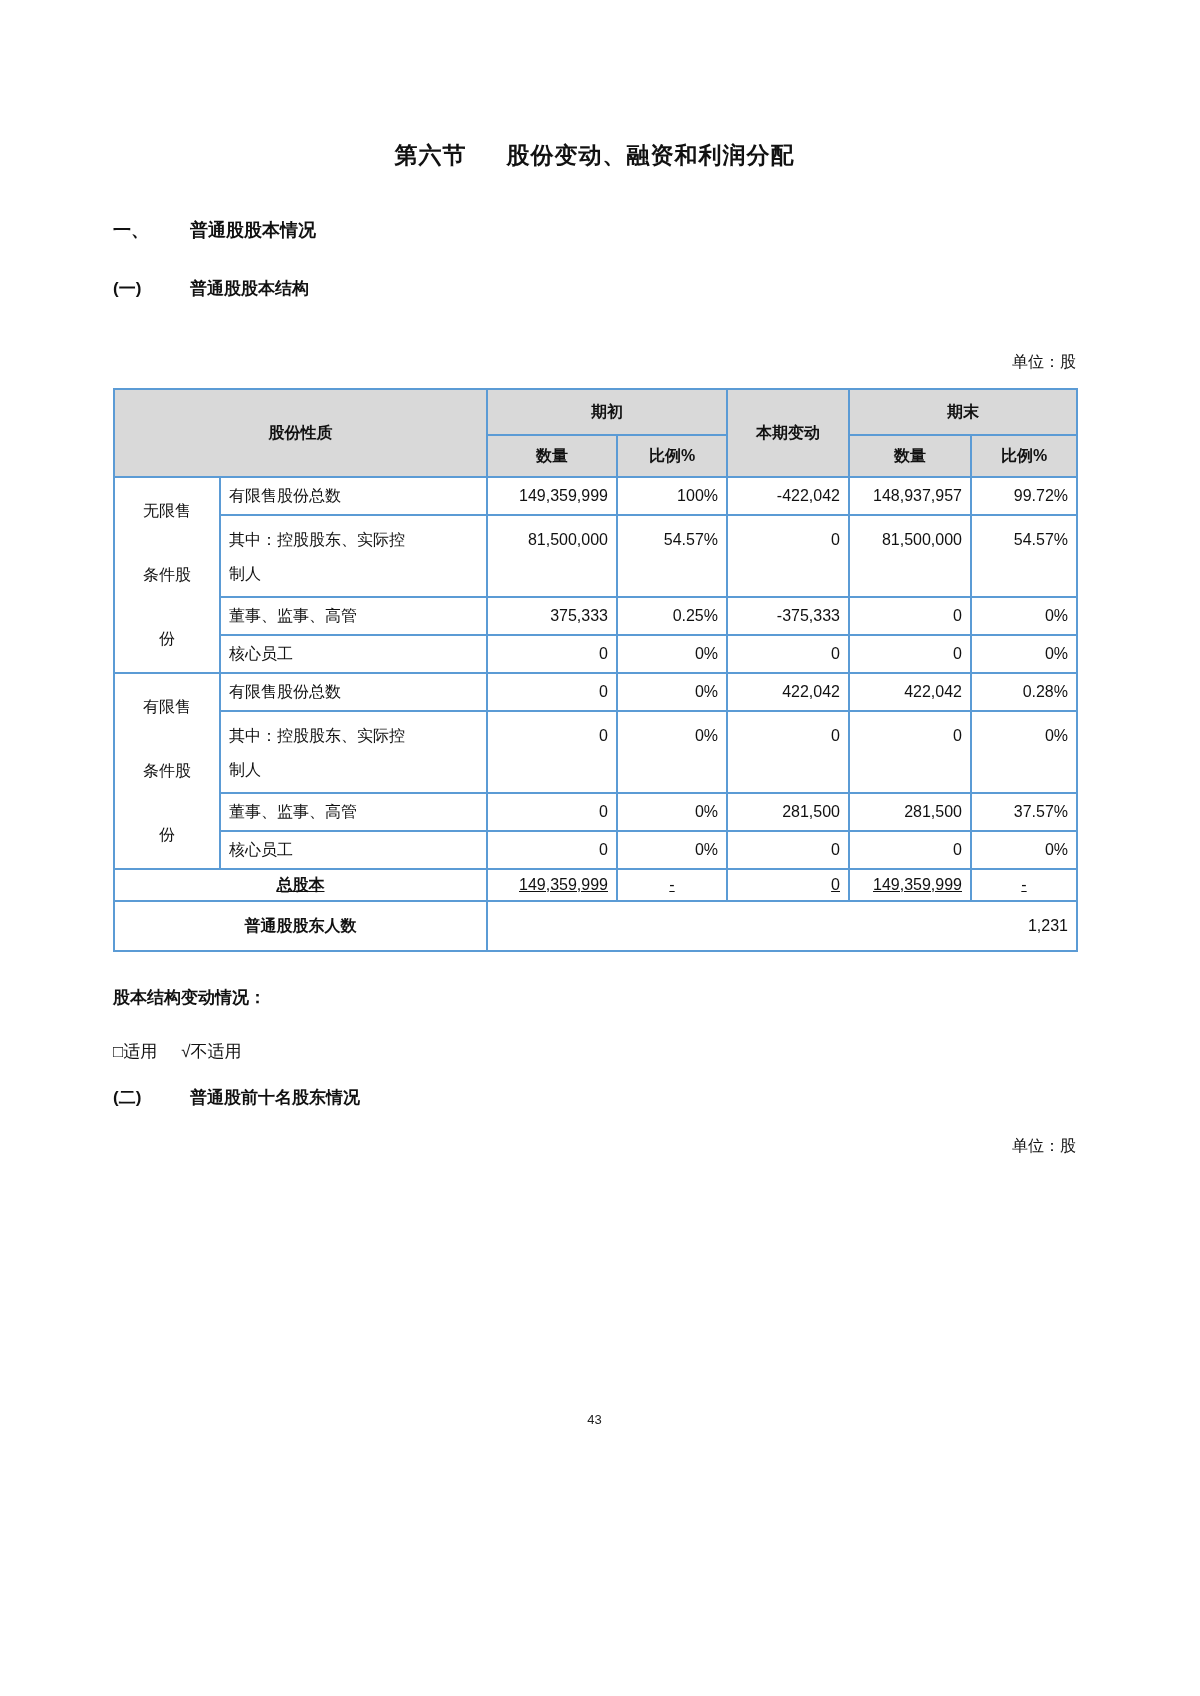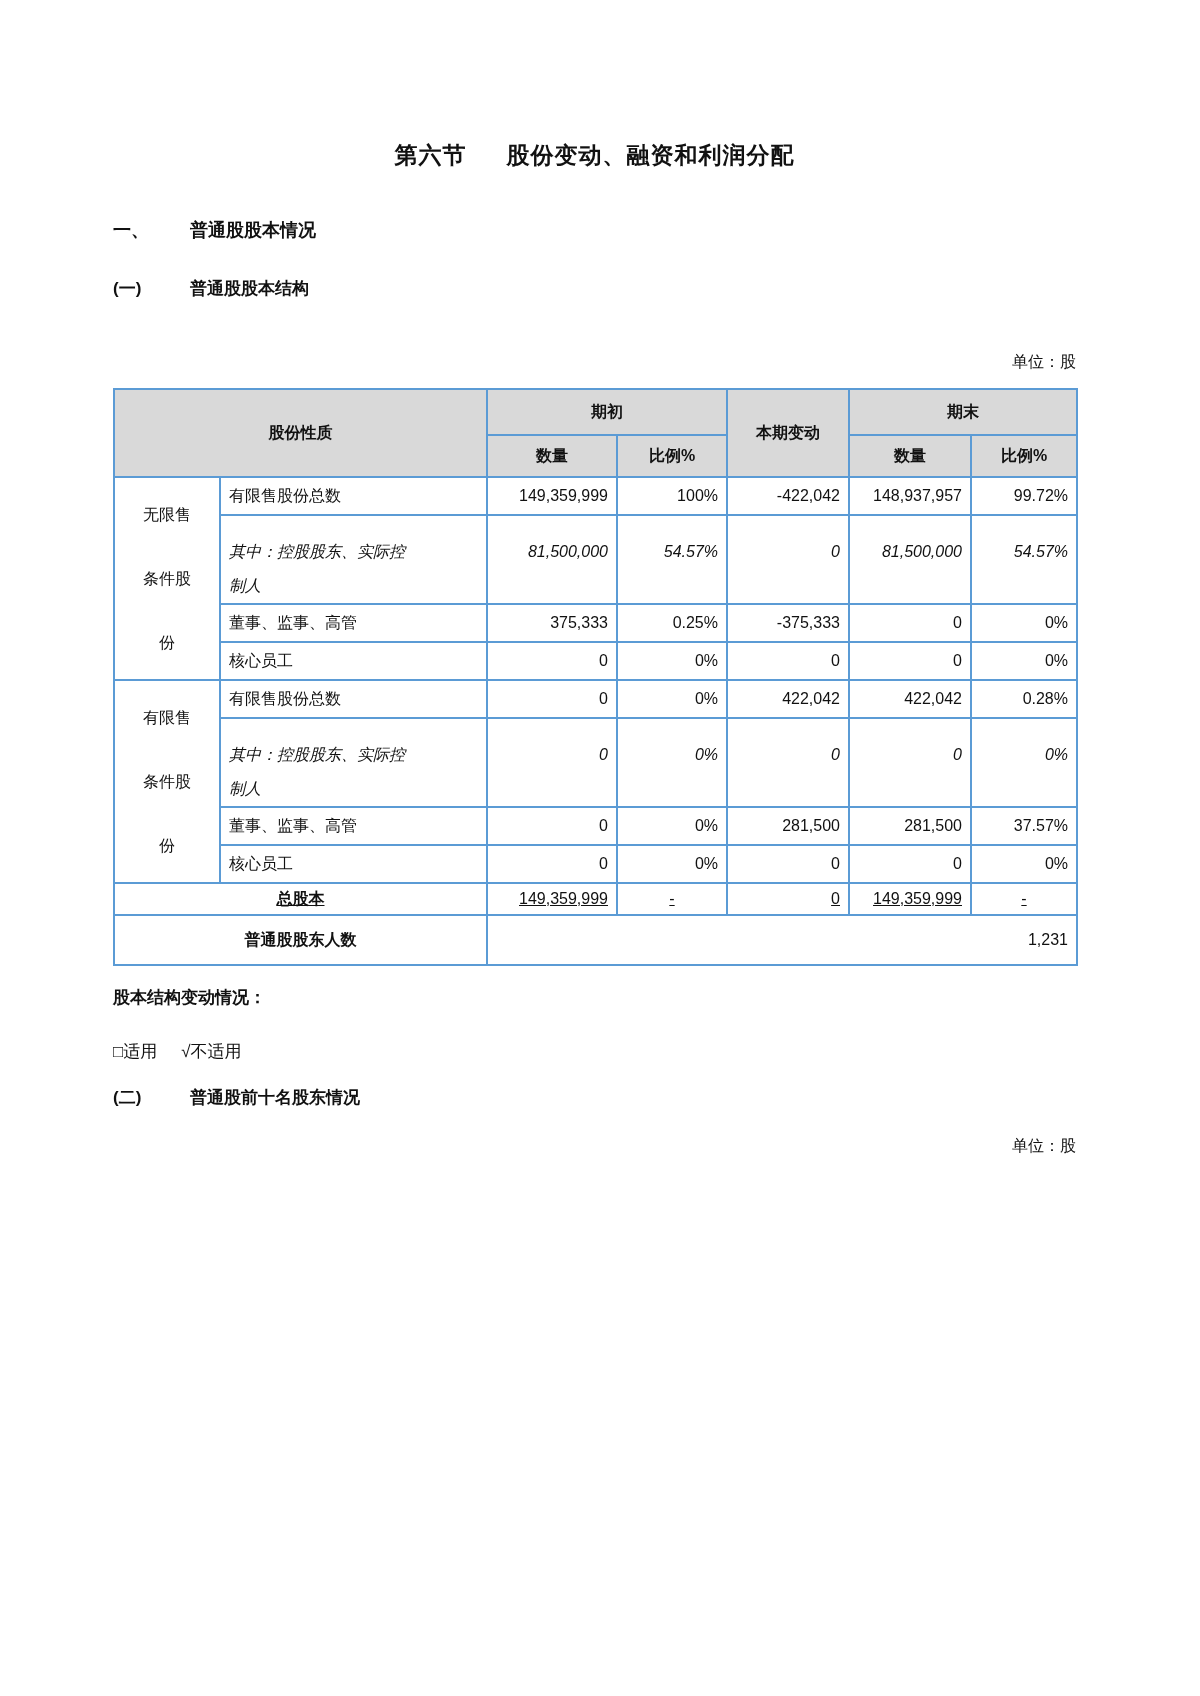"其中：控股股东、实际控" tr.tall td { font-style: italic -> none; padding-top: 19px -> 7px }
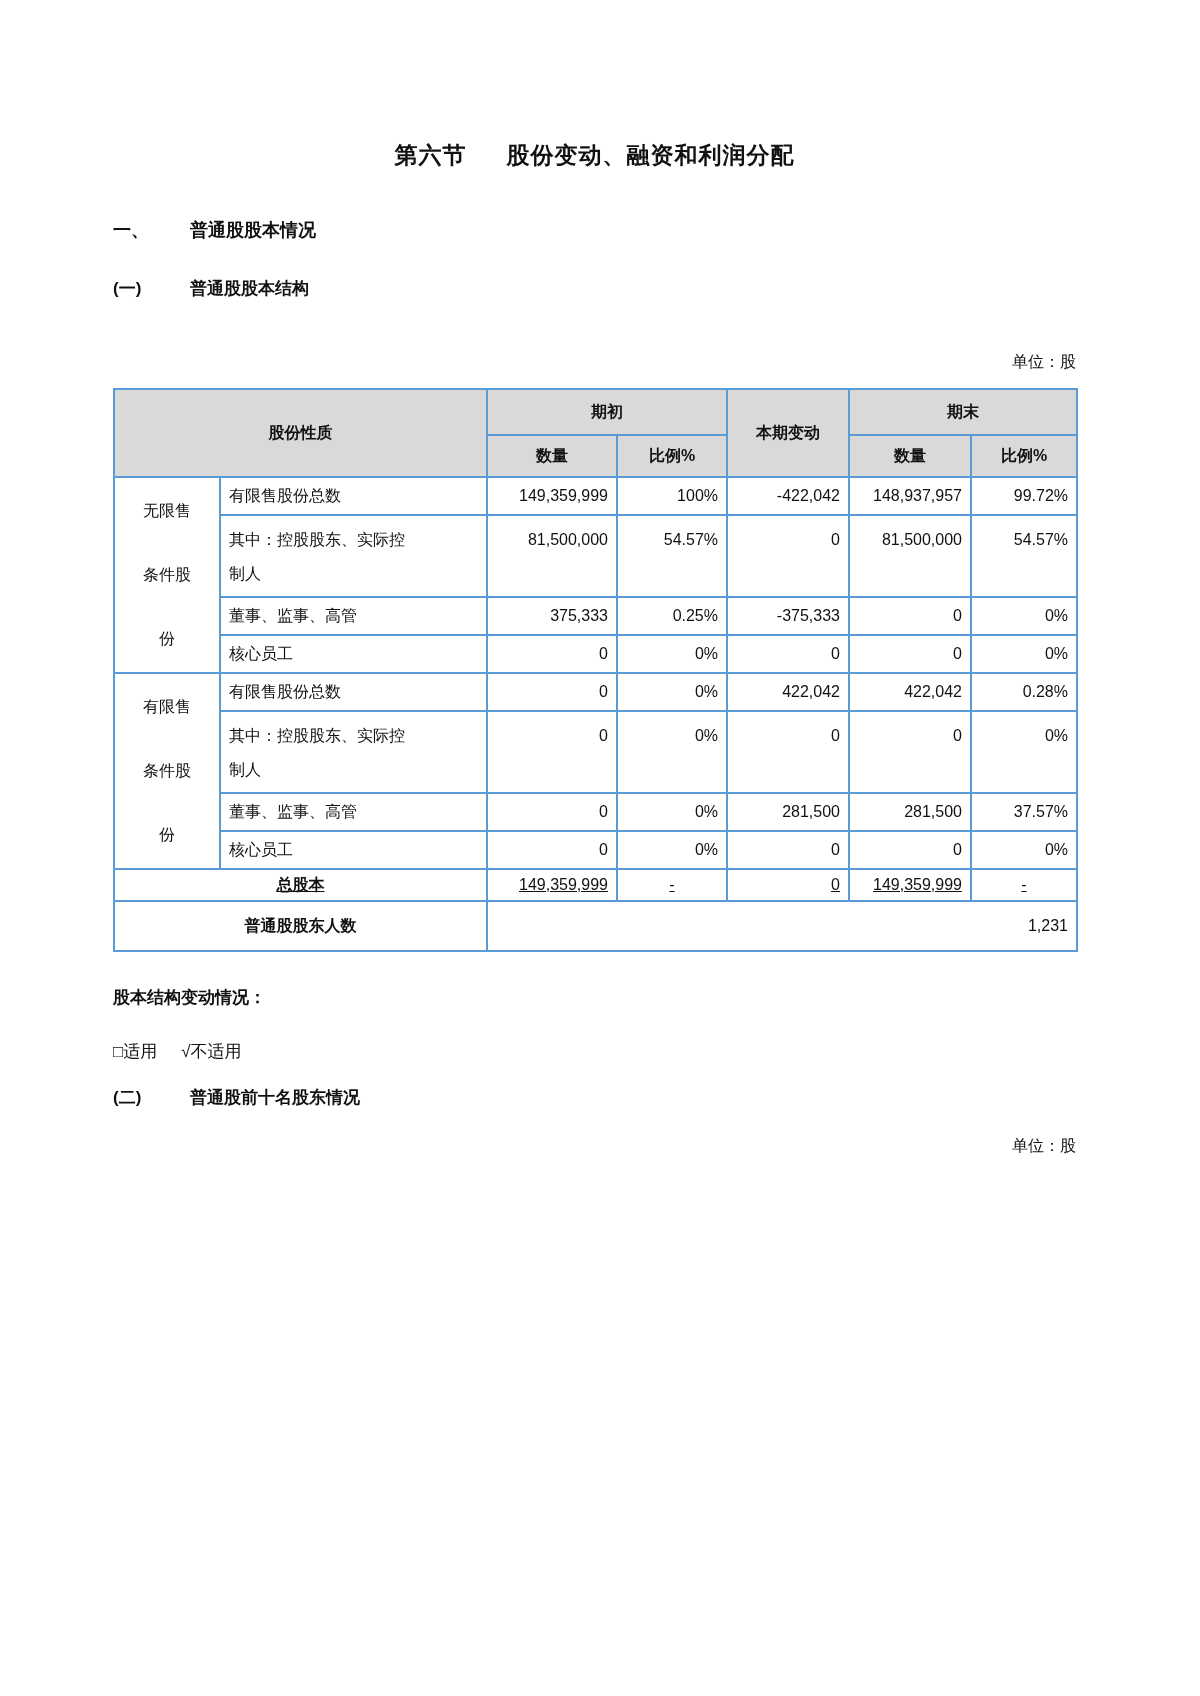"43" div.abs { html: none -> <div>43</div> }
